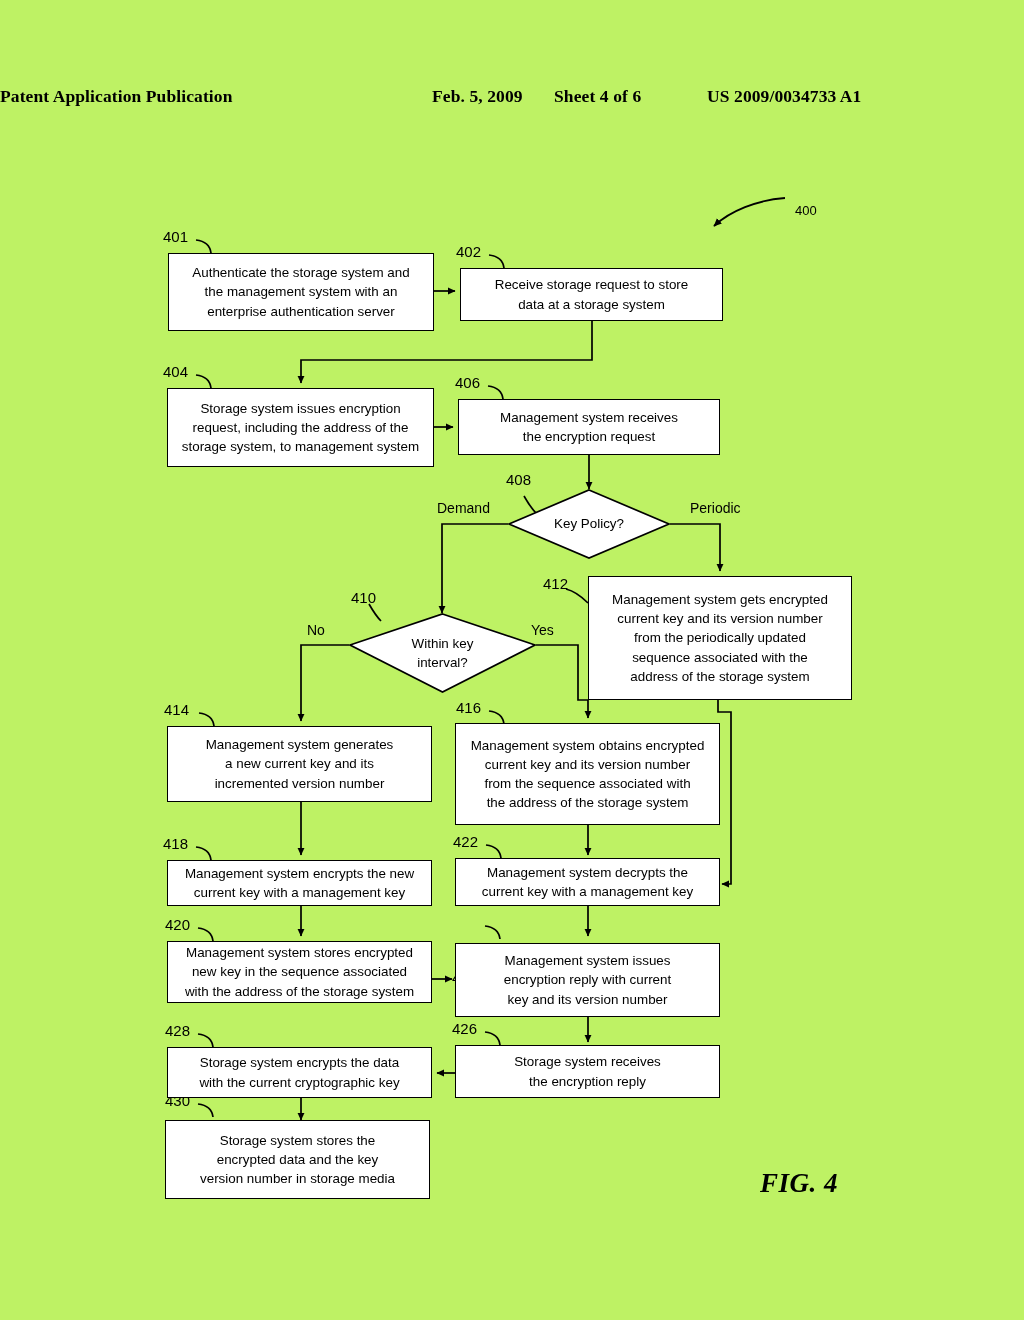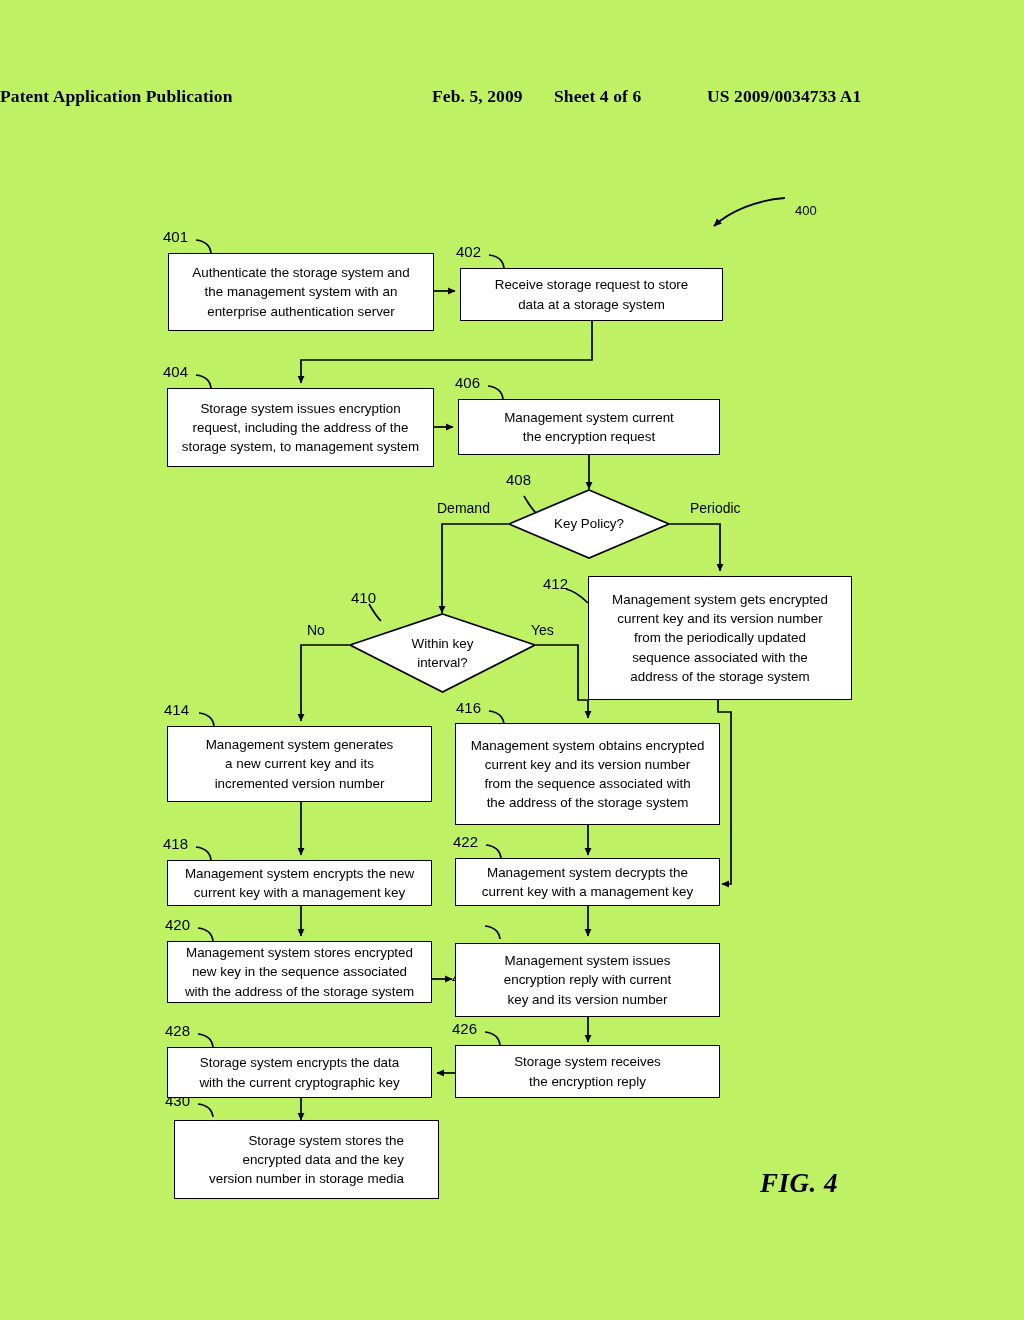"Management system current" div.node { text: current -> receives }
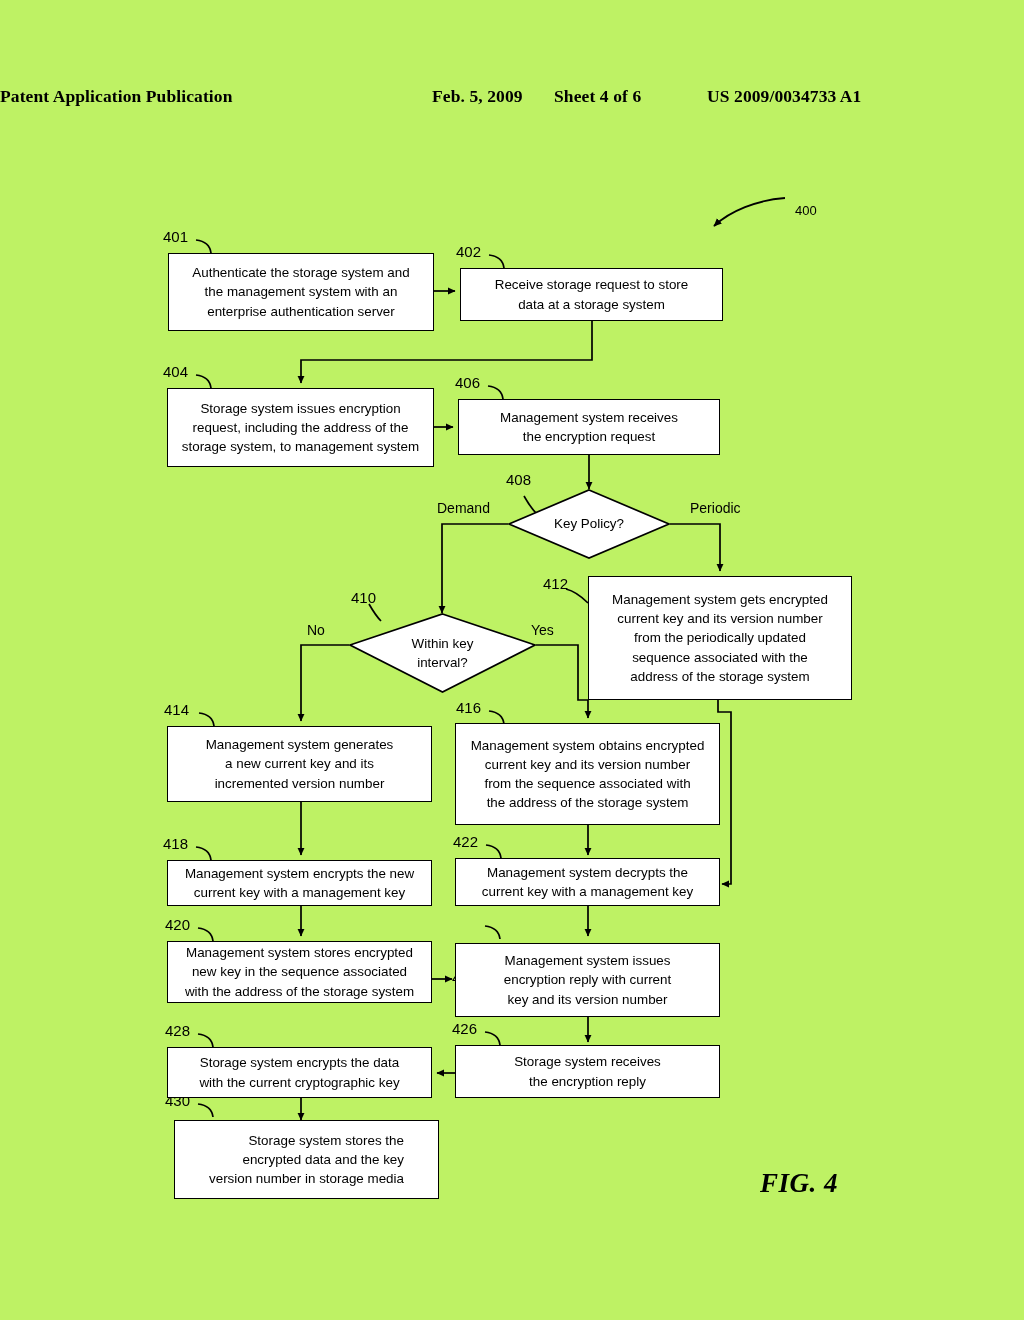"Storage system stores the" div.node { left: 174px -> 165px; text-align: right -> none }
